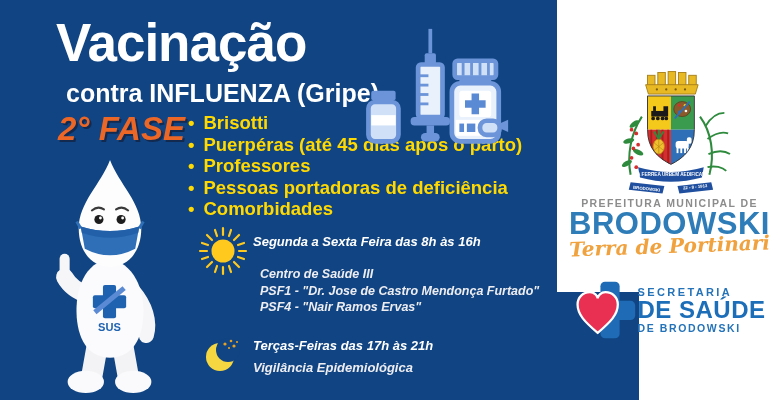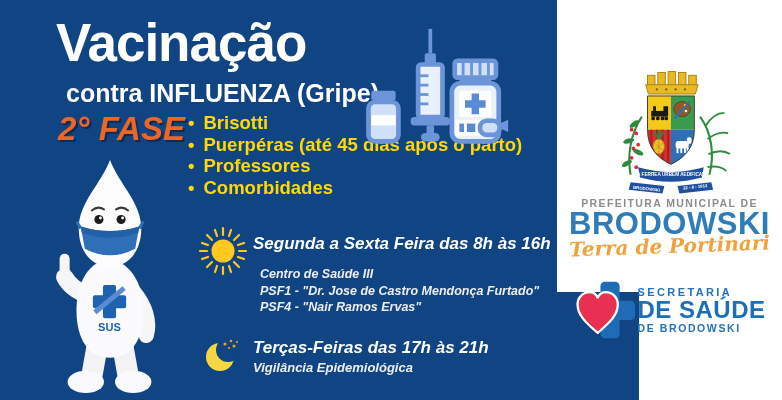"Pessoas portadoras de deficiência" li { html: none -> <li>Pessoas portadoras de deficiência</li> }
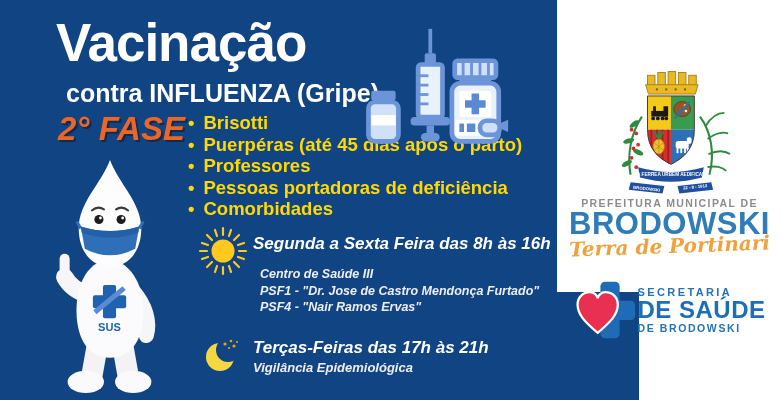"Segunda a Sexta Feira das" .sched-title { font-size: 17px -> 13px }
